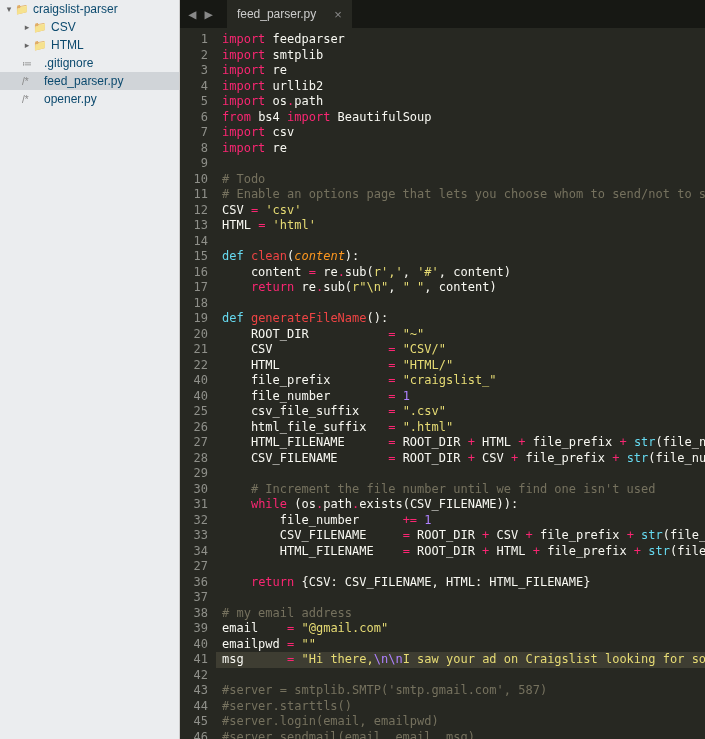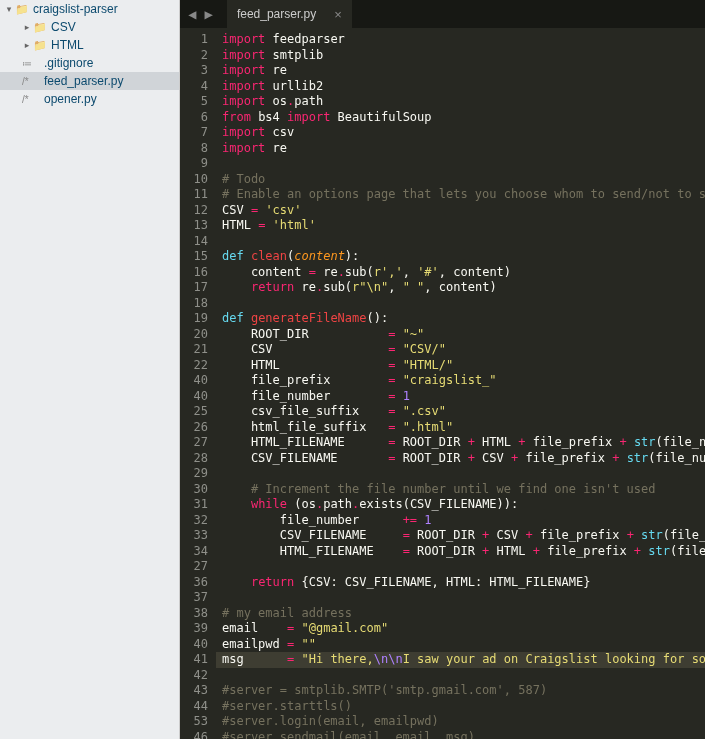"53" div { text: 53 -> 45 }
